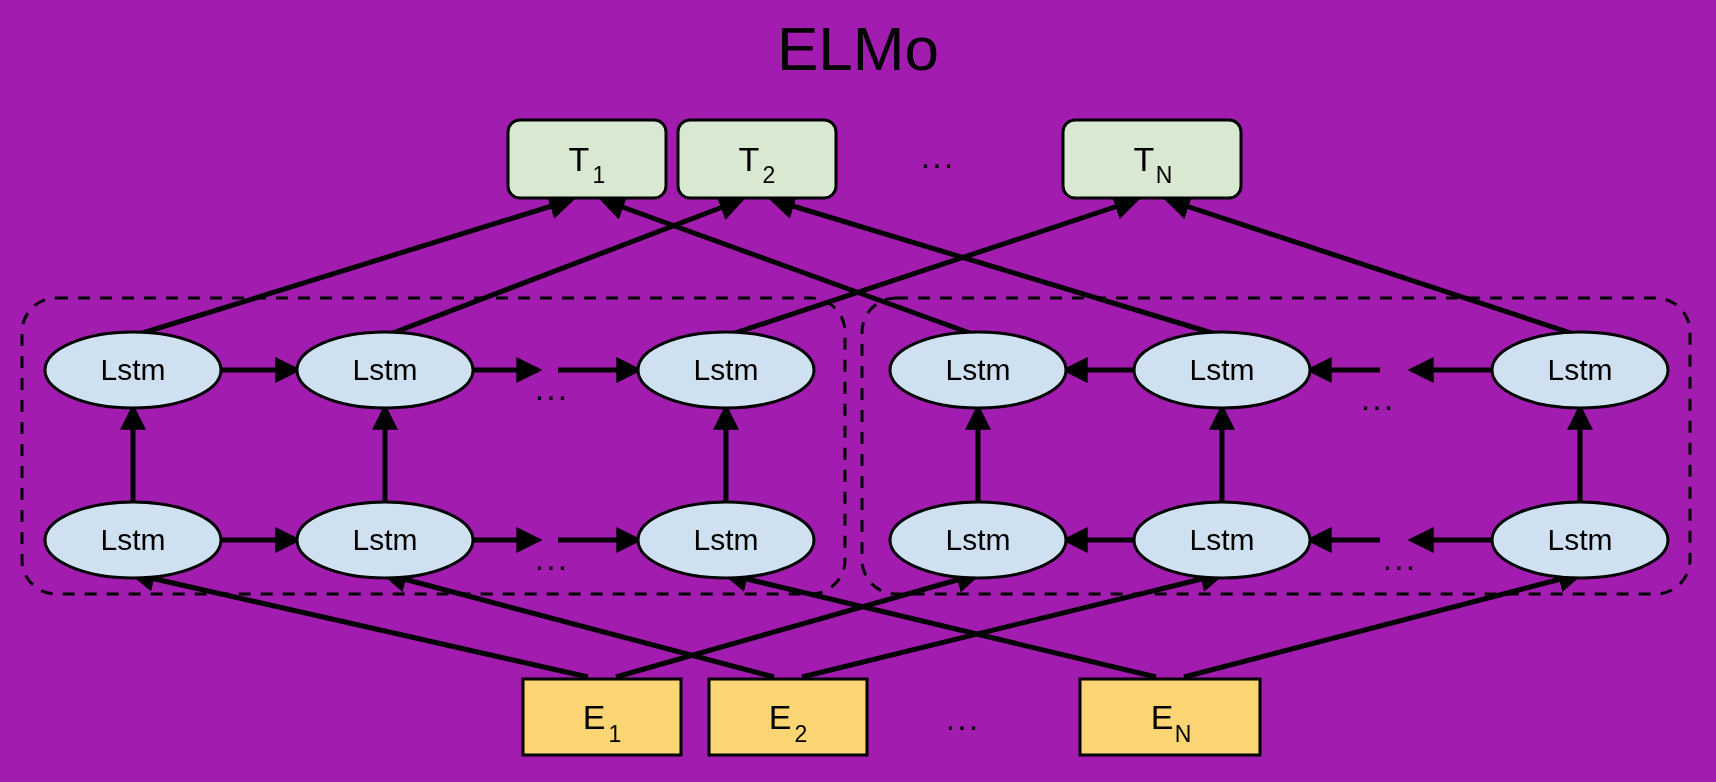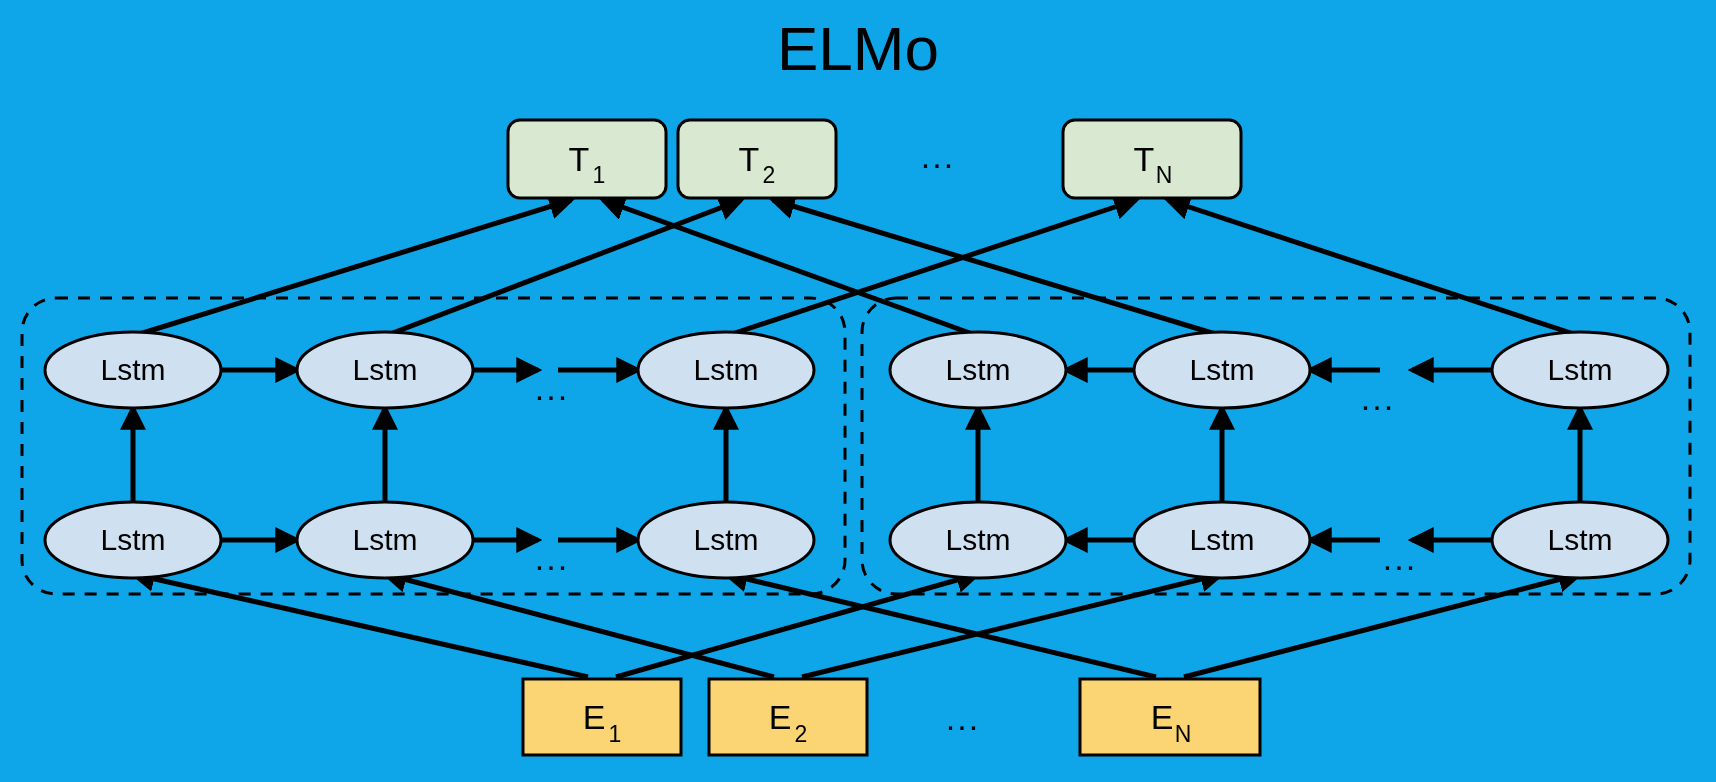"ELMo" #diagram-root { background: #0ea5e9 -> #a21caf }
